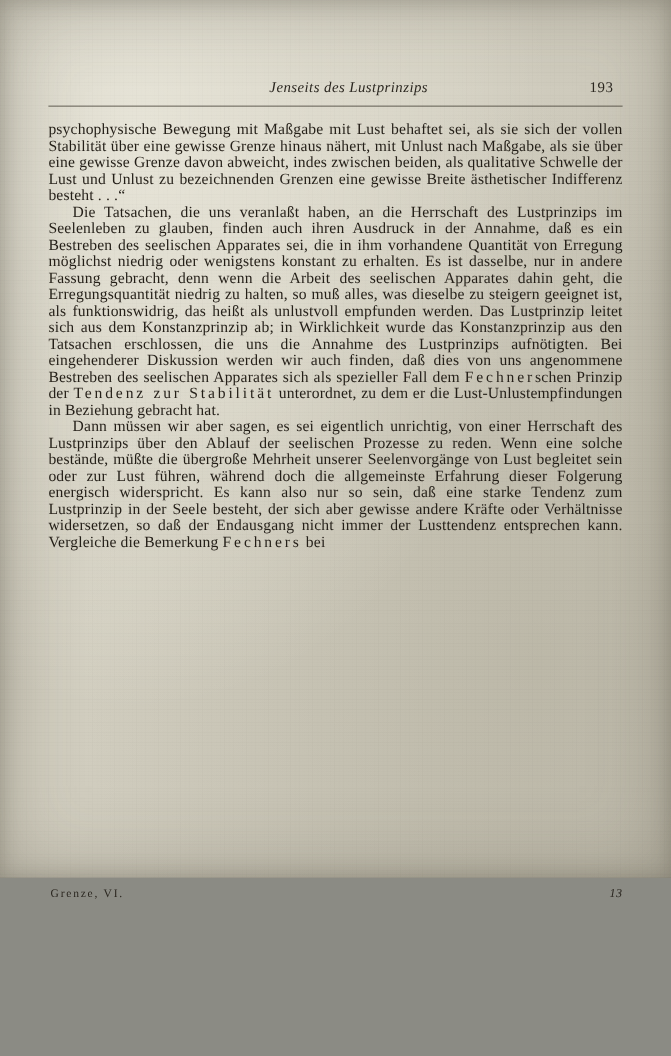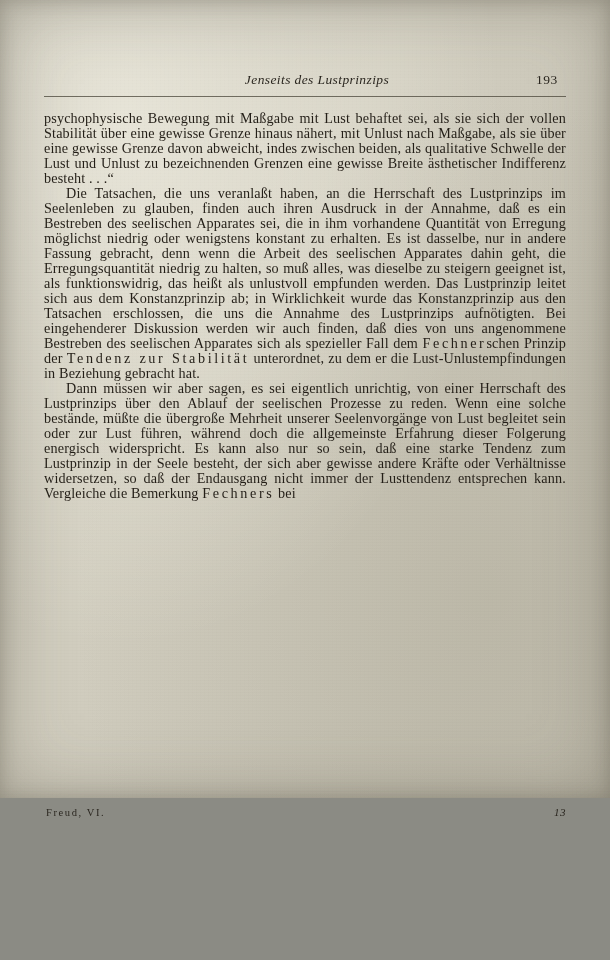"Freud, VI." div.sig { text: Freud -> Grenze }
